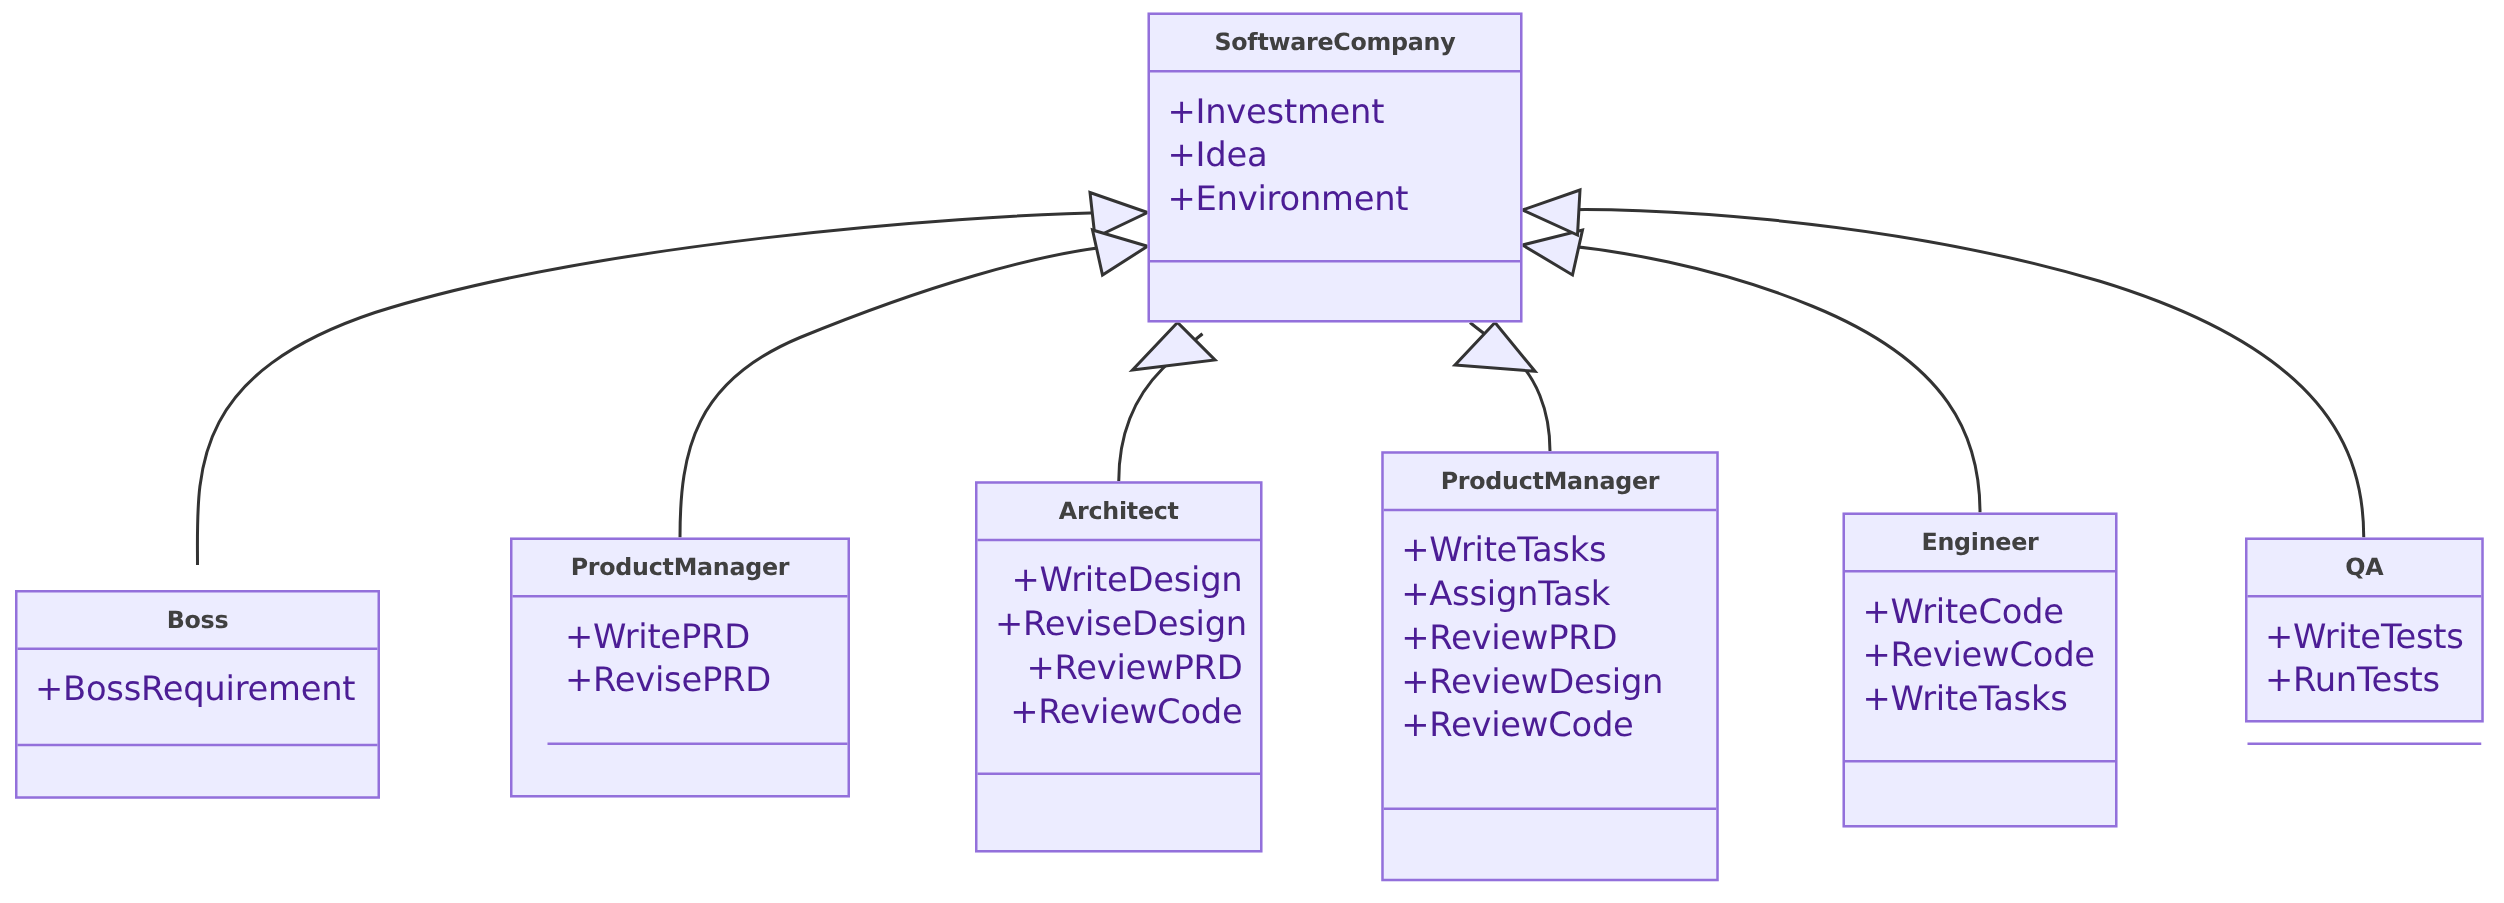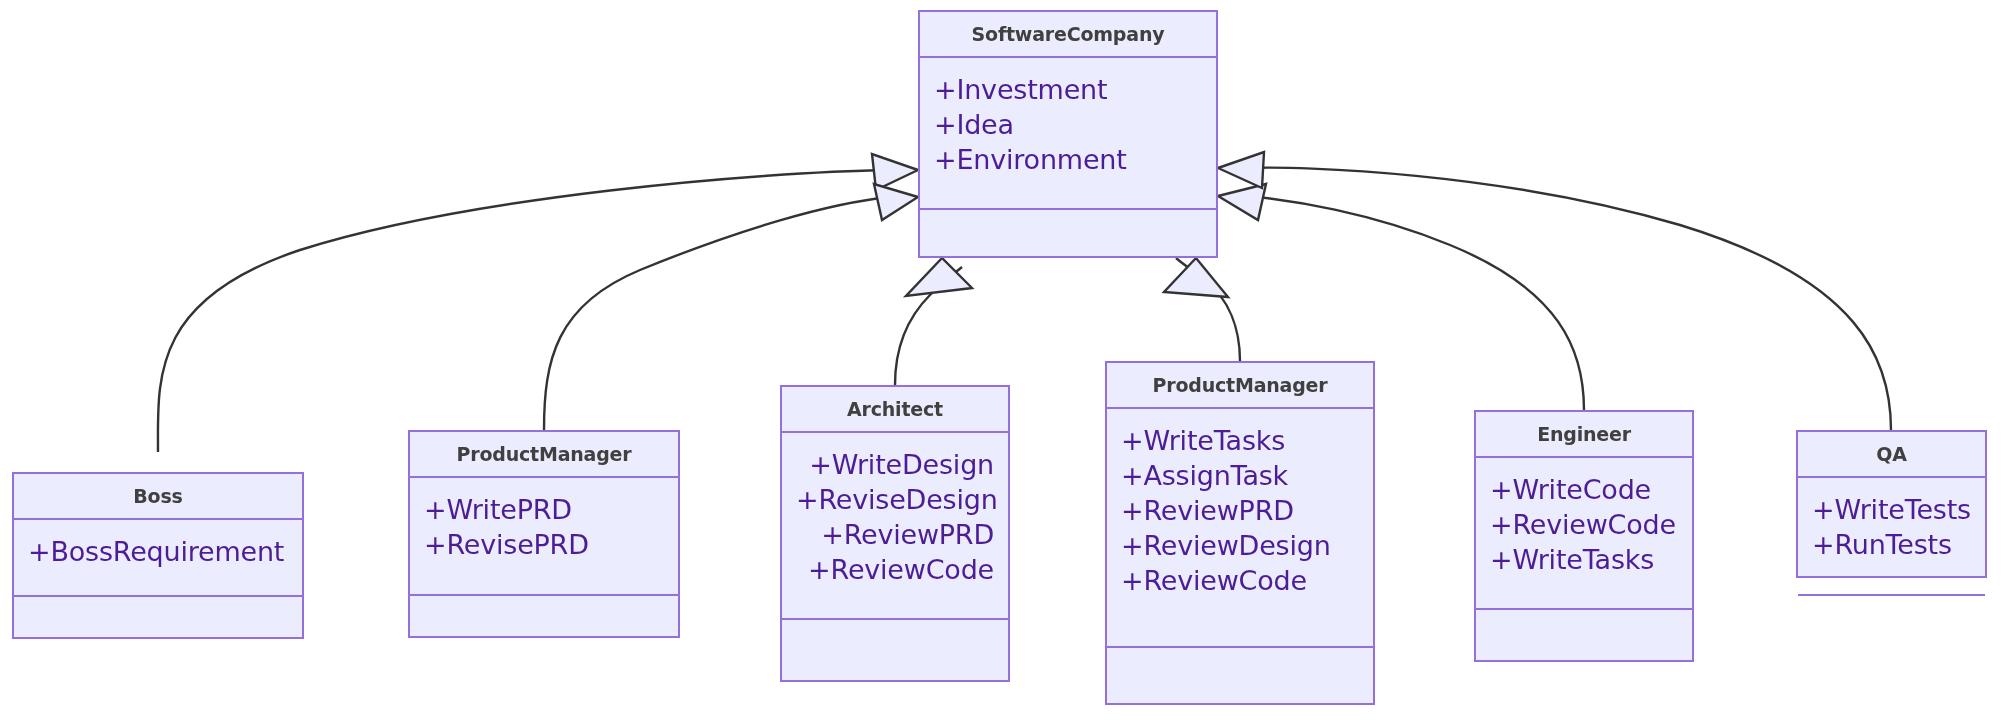"+WritePRD" div.class-attrs { margin-left: none -> 28px }
